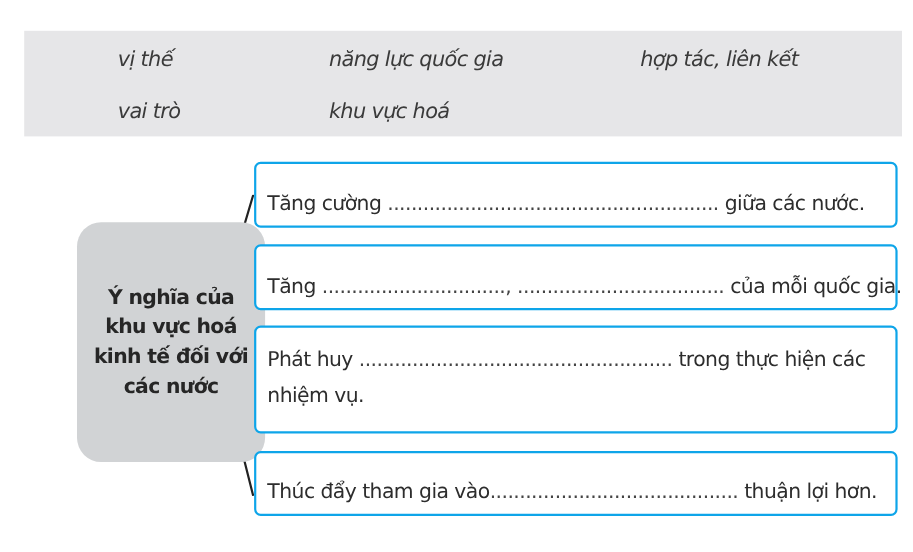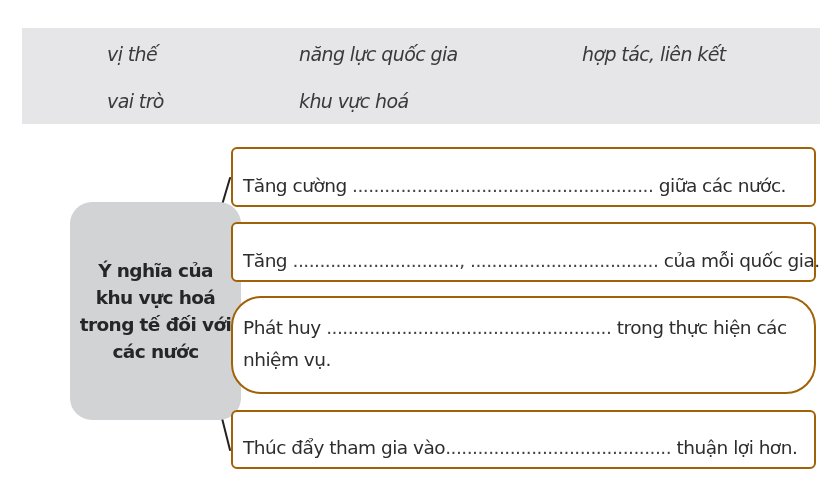"Tăng cường" .item-box { border: 2px solid #a16207 -> 2px solid #0ea5e9 }
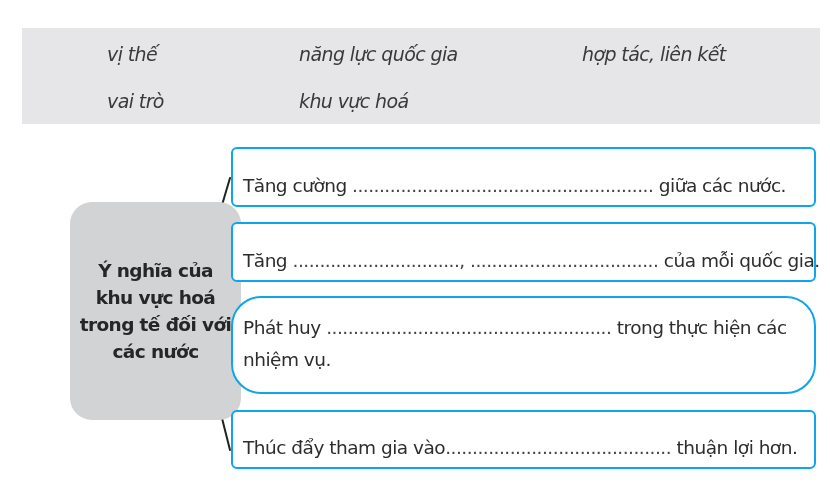"trong tế đối với" div { text: trong -> kinh }
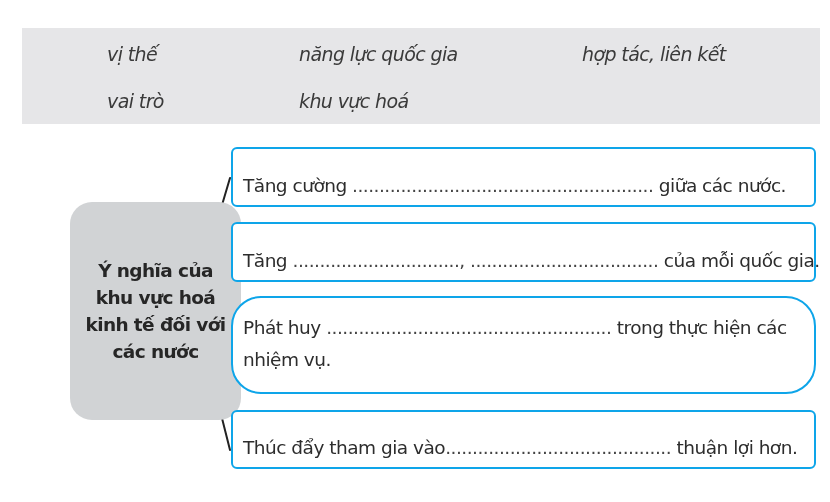"Phát huy" .multi { border-radius: 30px -> none }
